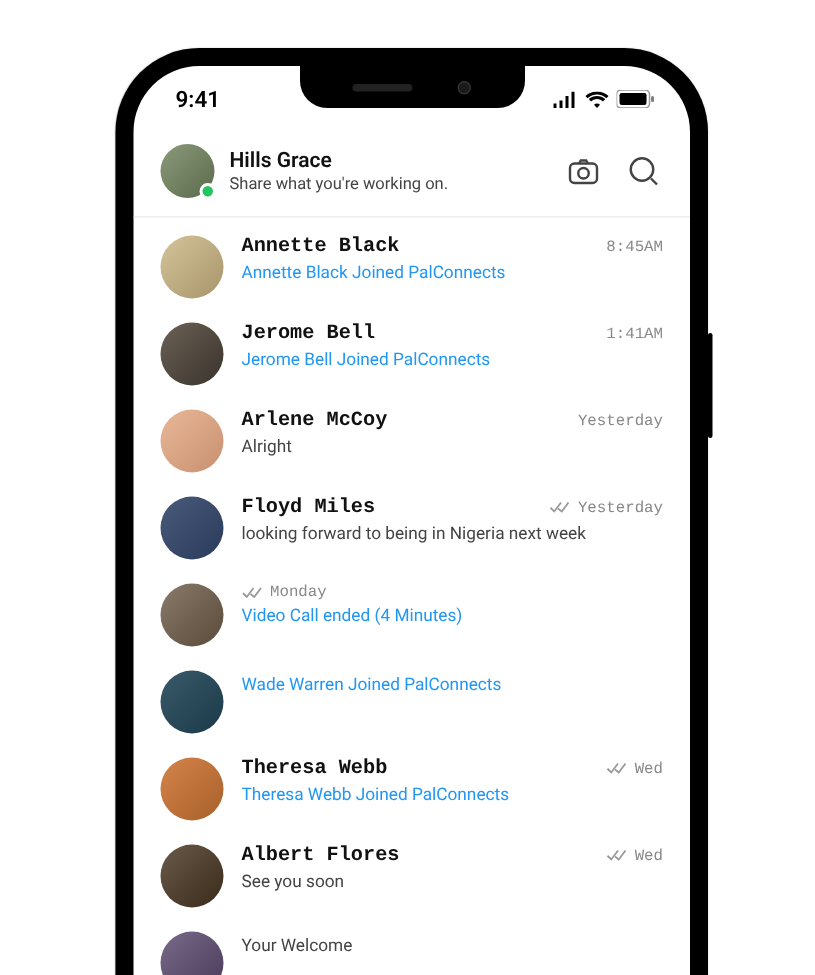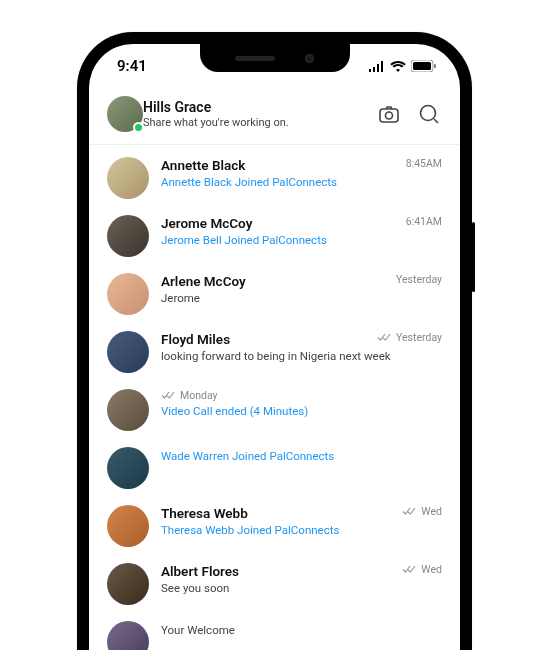"Hills Grace" .header { gap: none -> 10px }
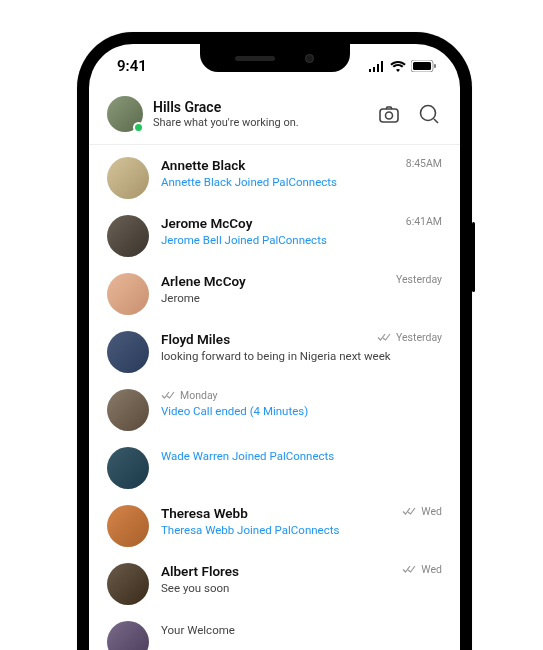"Annette Black" .chat-top { align-items: flex-start -> center; font-family: none -> Liberation Mono, monospace }
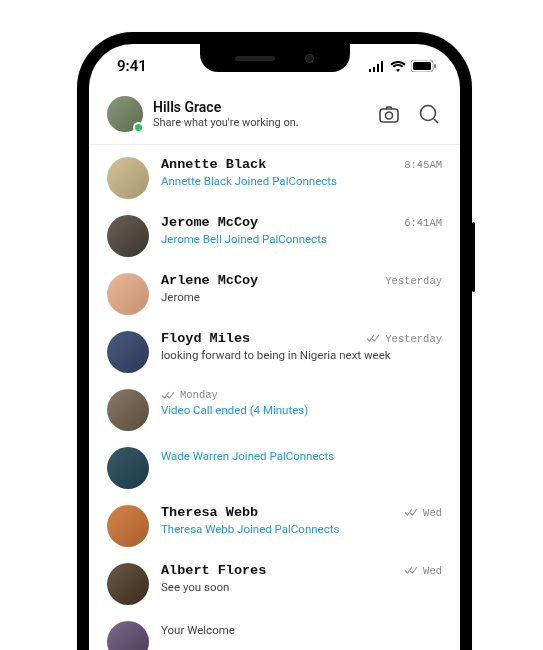"Jerome McCoy" div.chat-name { text: McCoy -> Bell }
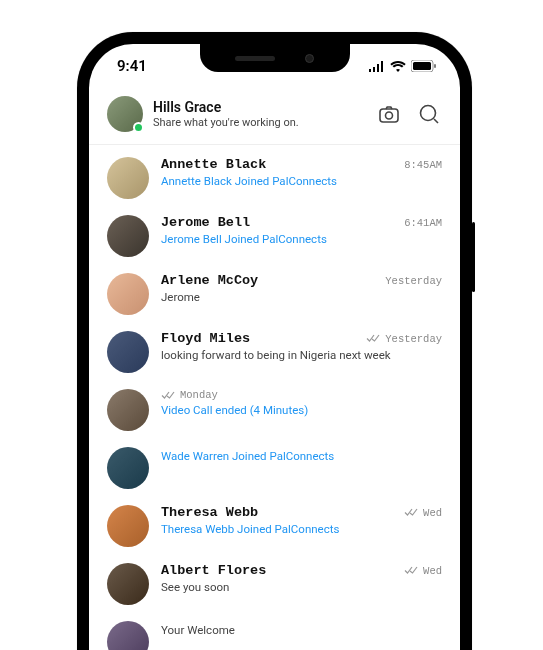"6:41AM" span { text: 6:41AM -> 1:41AM }
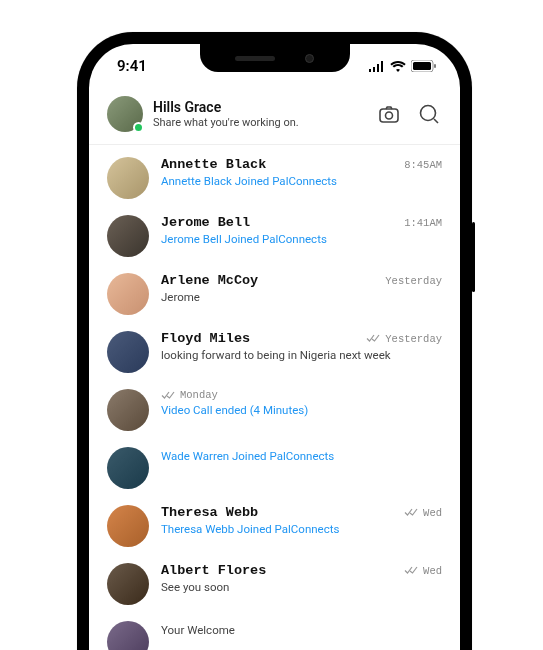"Jerome" div.chat-preview { text: Jerome -> Alright }
